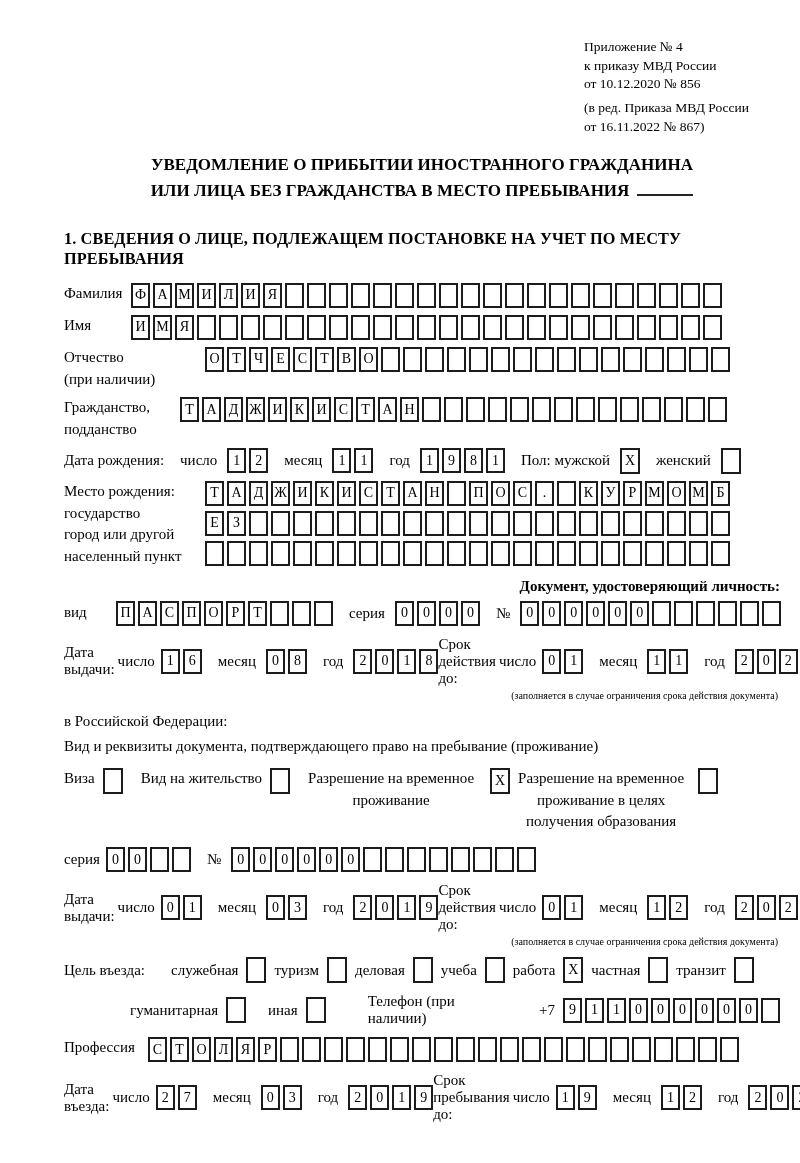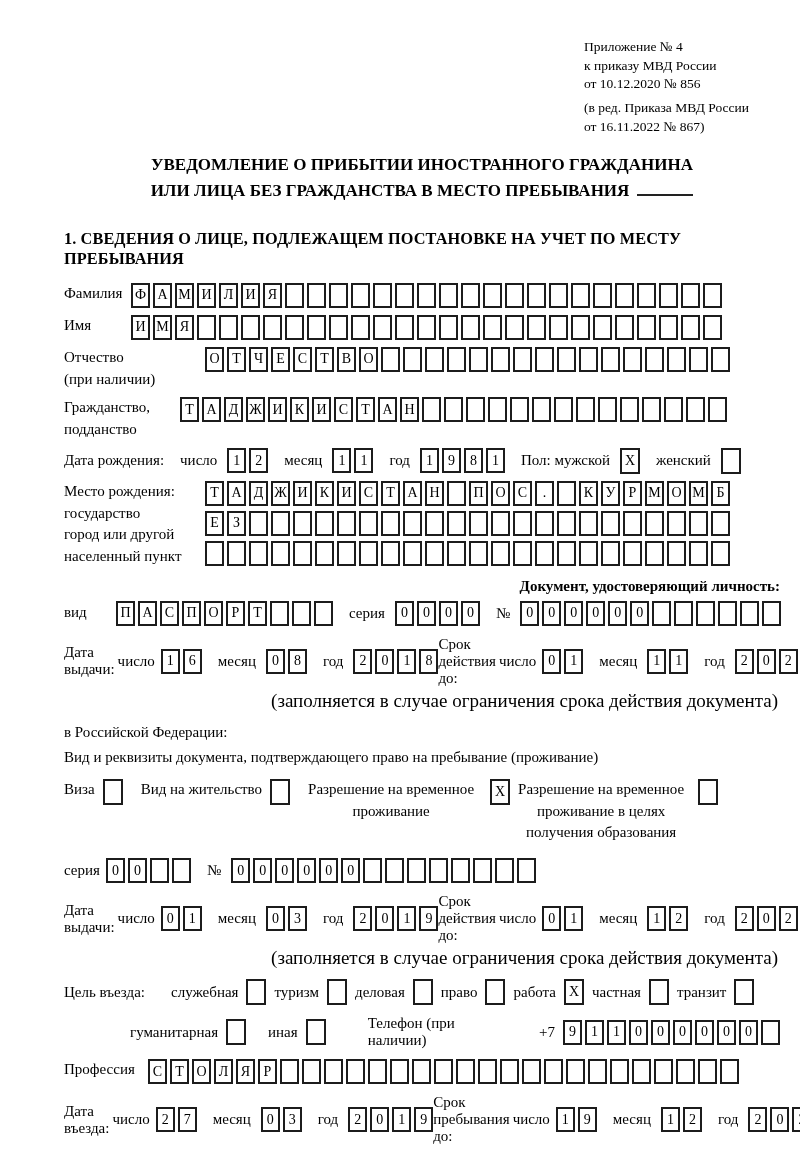"(заполняется в случае ограничения срока" .vnote { font-size: 19px -> 10px }
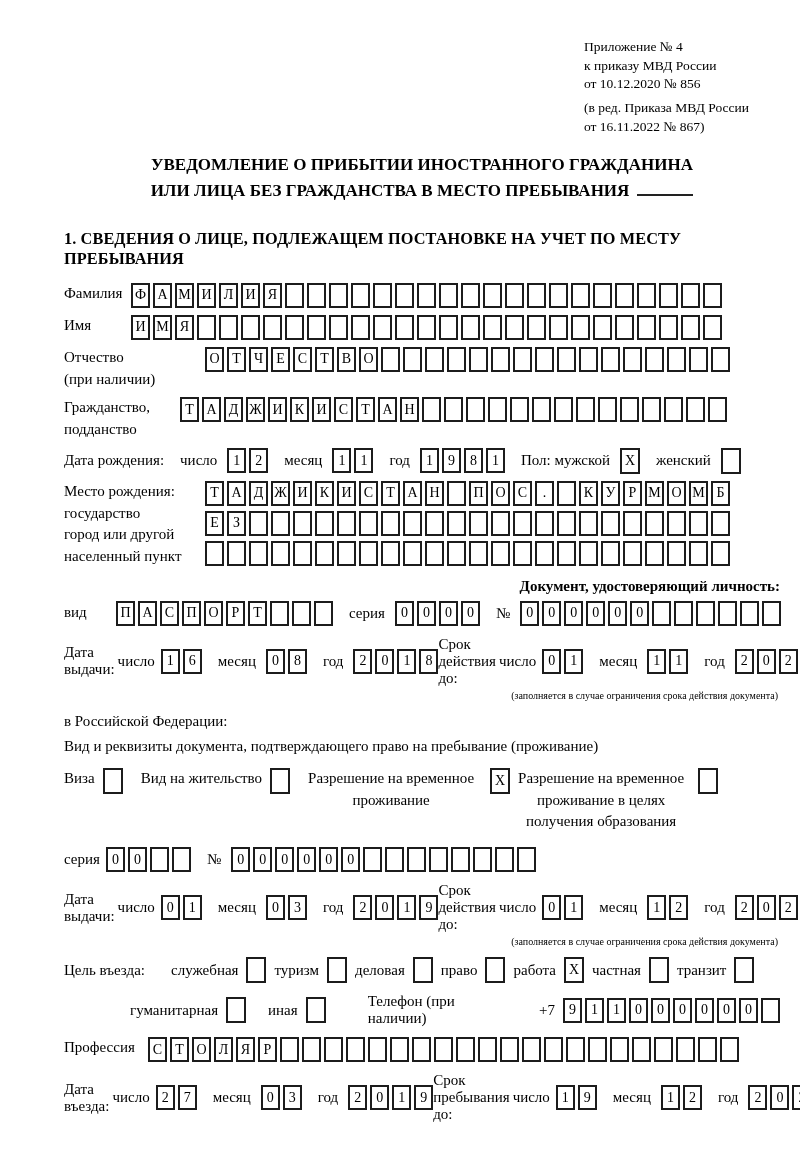"право" span { text: право -> учеба }
